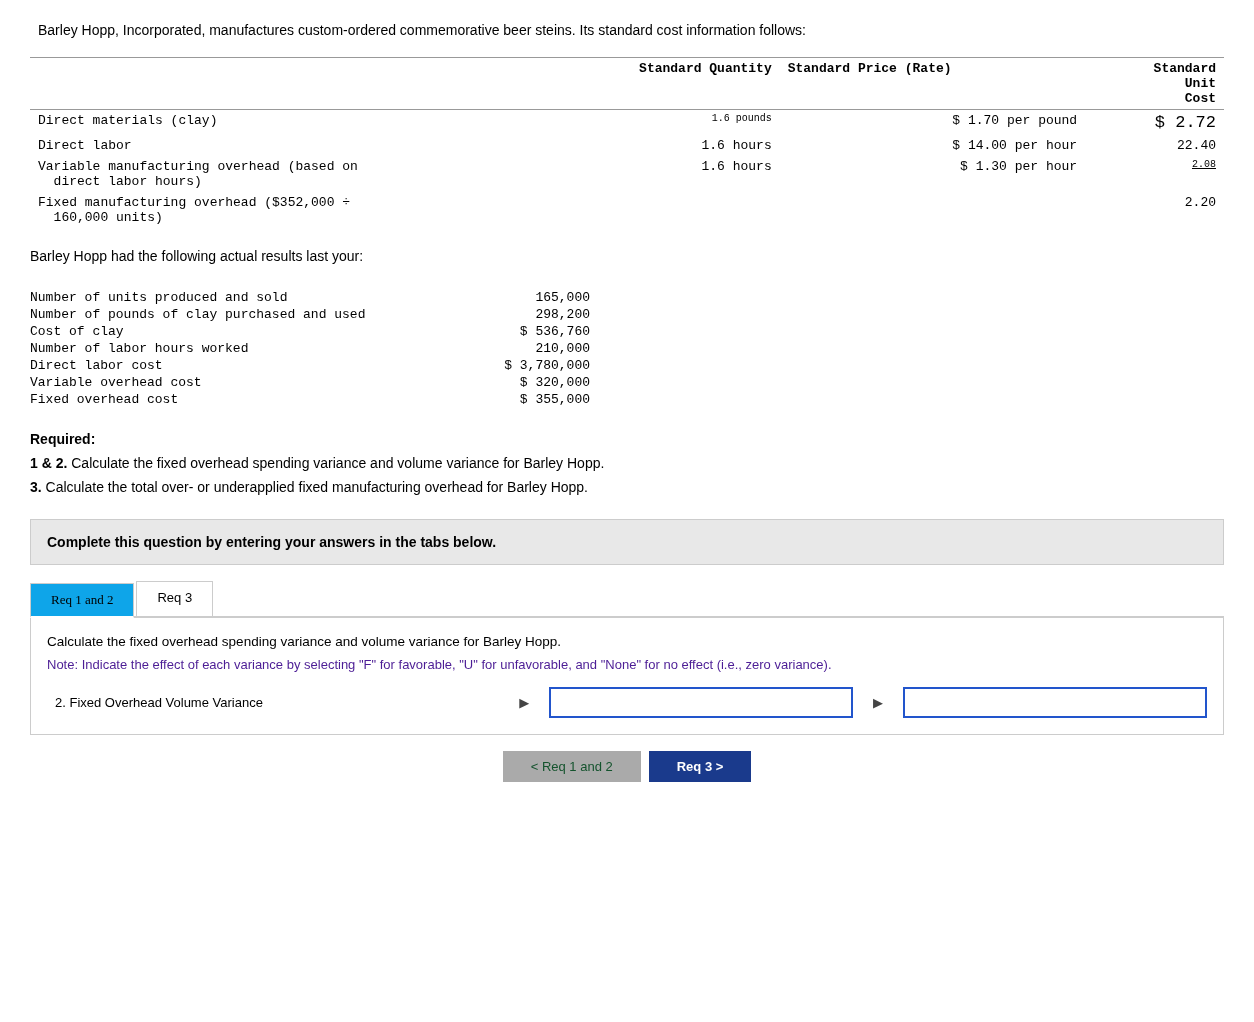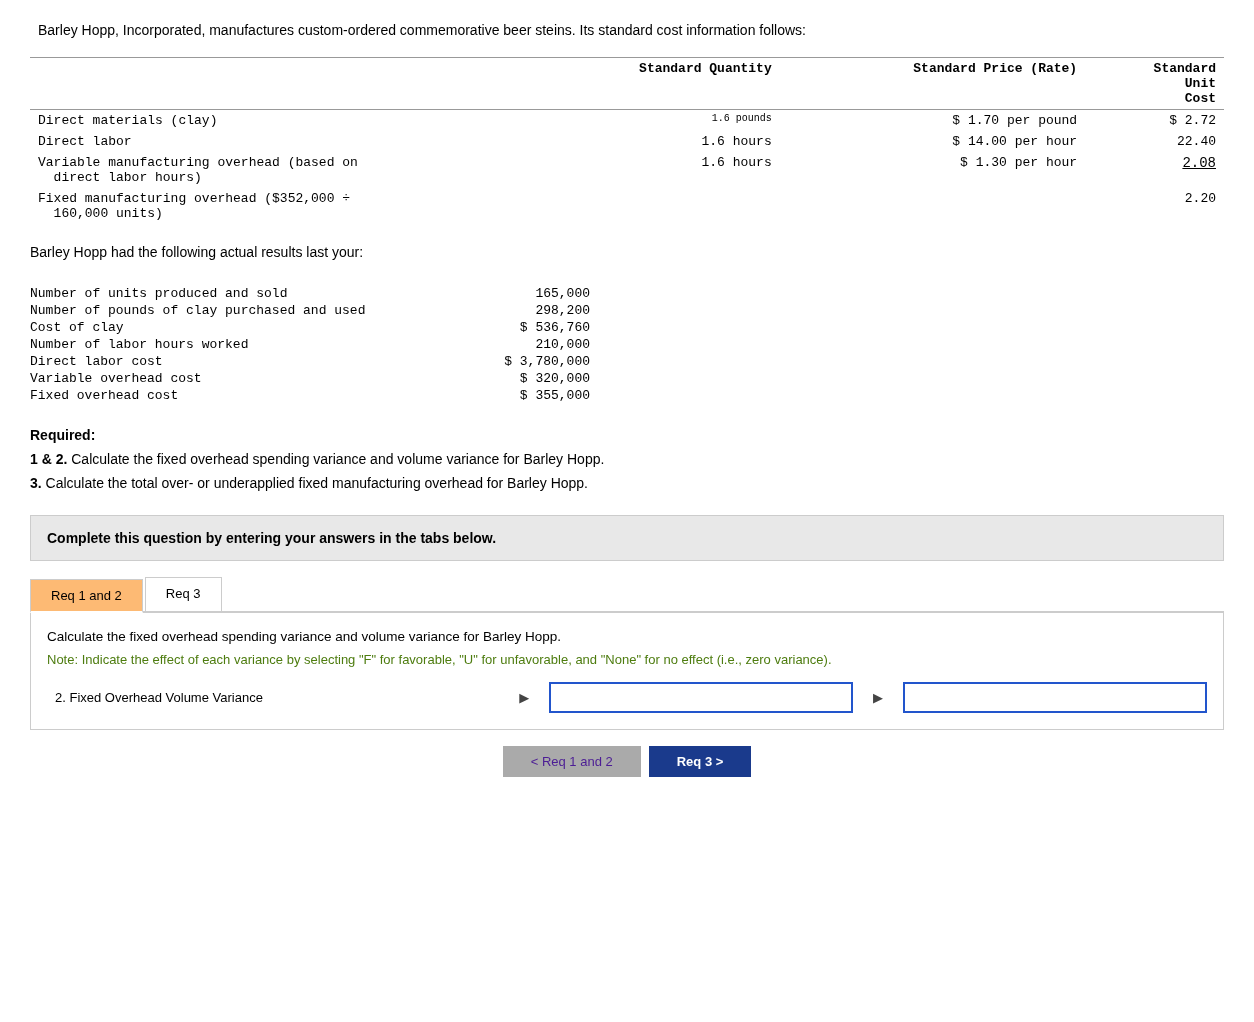"Standard Price (Rate)" th { text-align: right -> left }
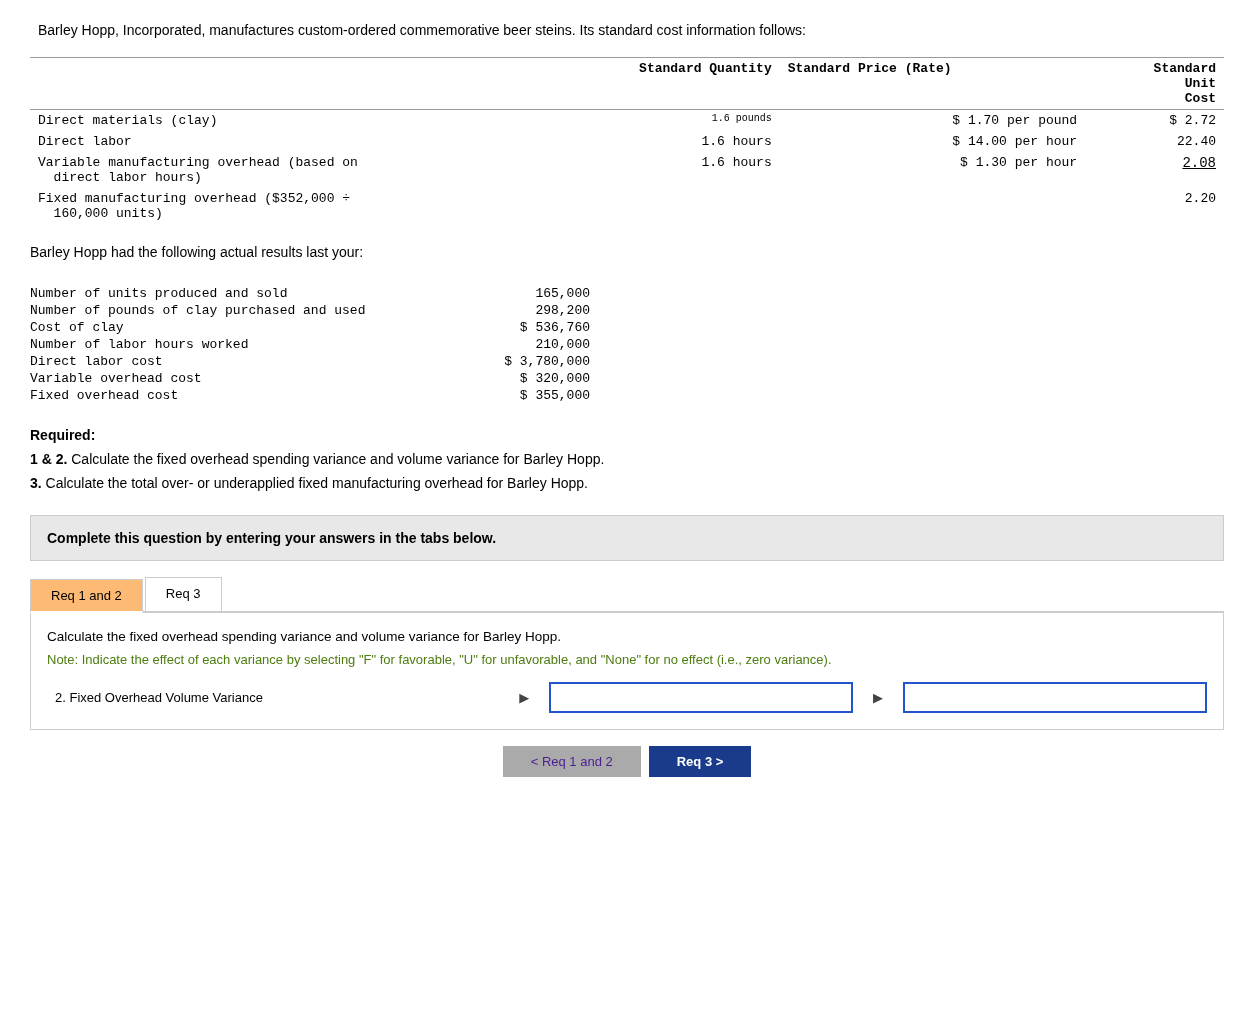"$ 2.72" td.num { font-size: 13px -> 17px }
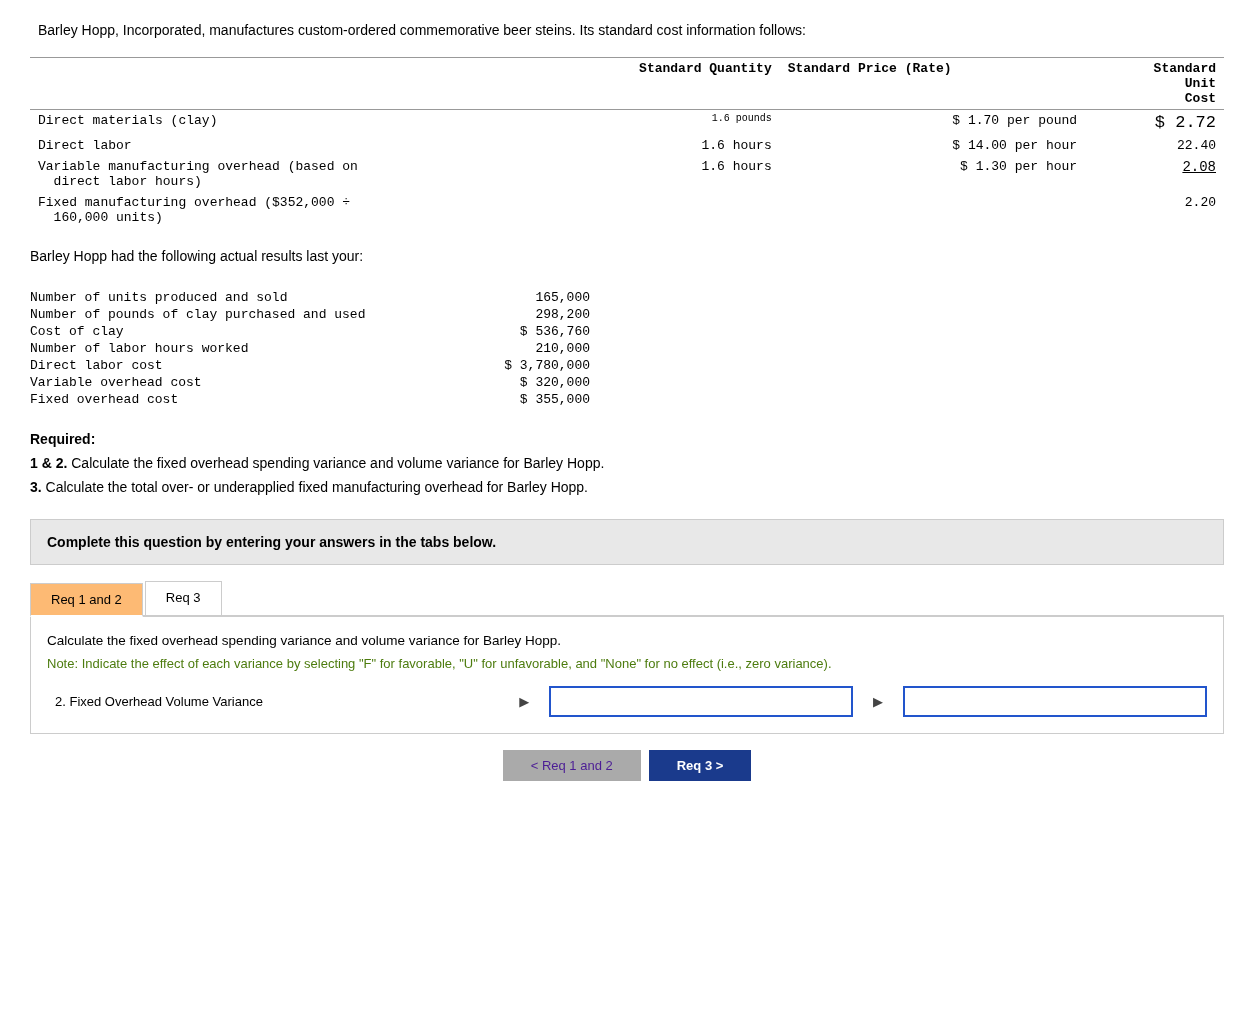"2.08" td.num { font-size: 14px -> 10px }
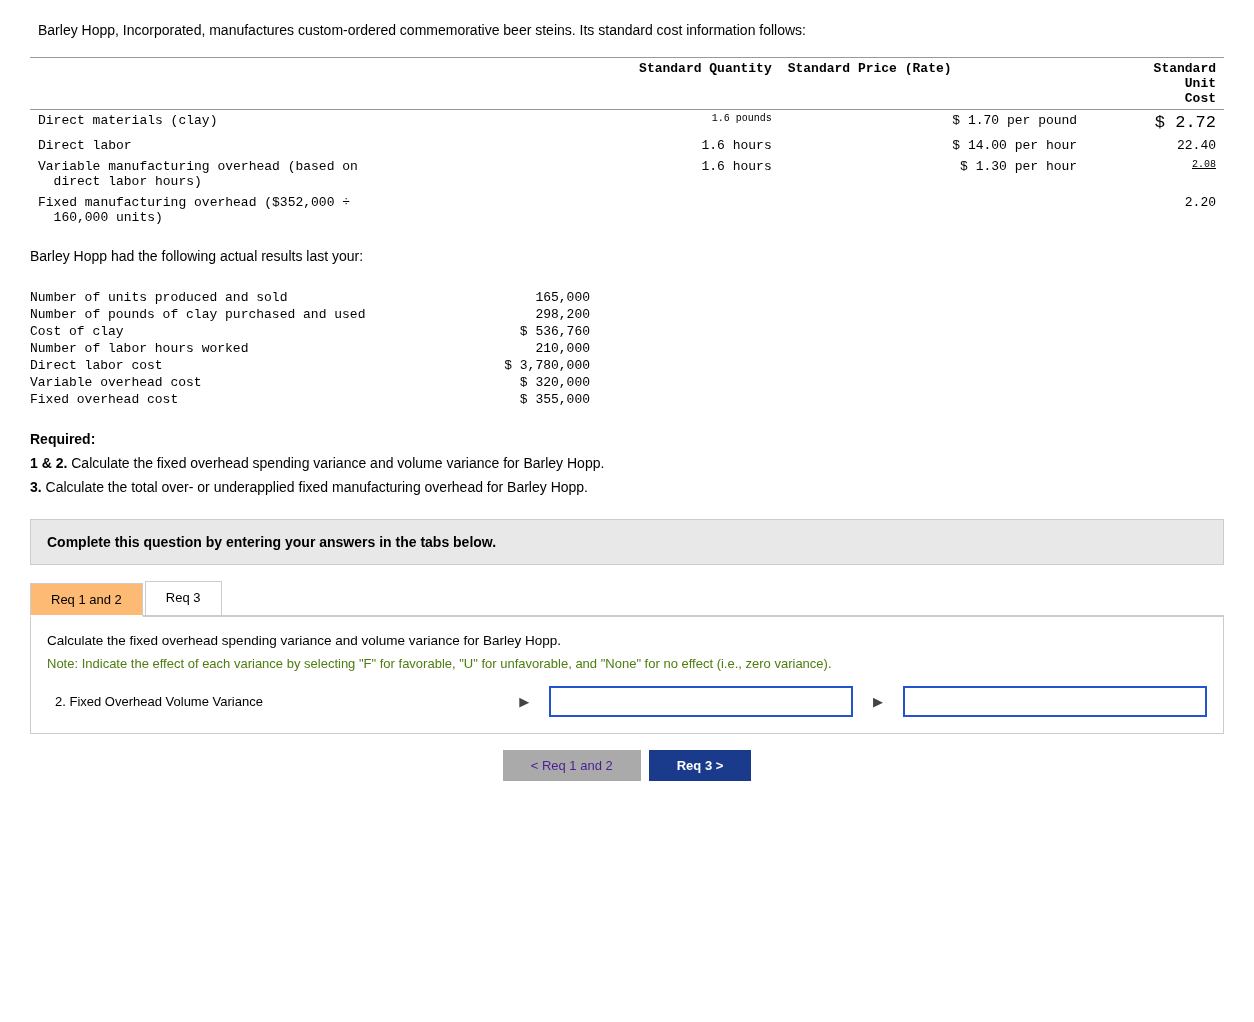"Req 1 and 2" .tab.active { background: #fdba74 -> #0ea5e9; font-family: none -> Liberation Serif, serif }
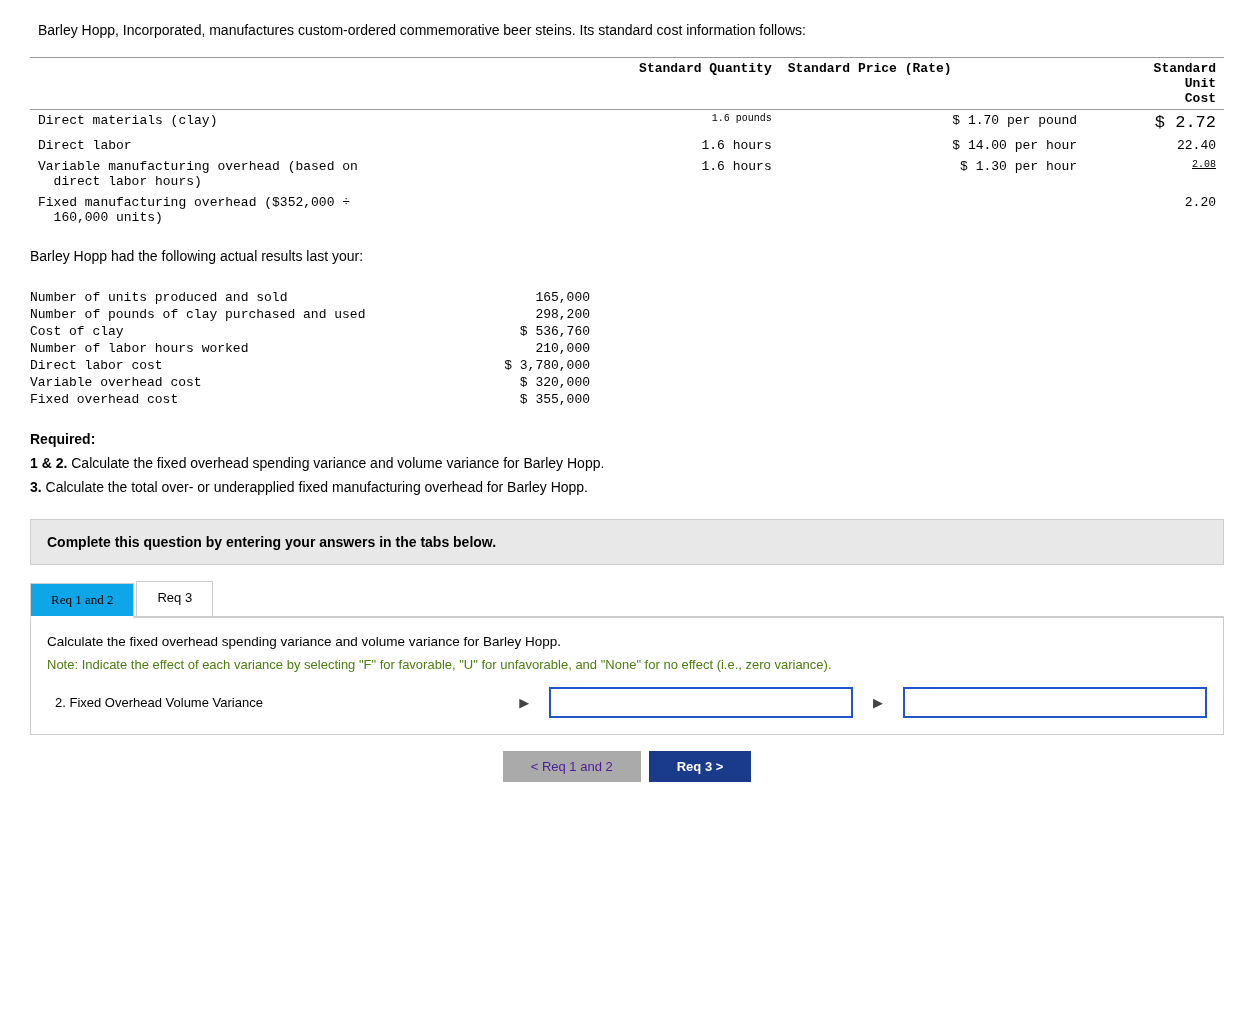"Note: Indicate the effect of" .tab-note { color: #4d7c0f -> #4c1d95 }
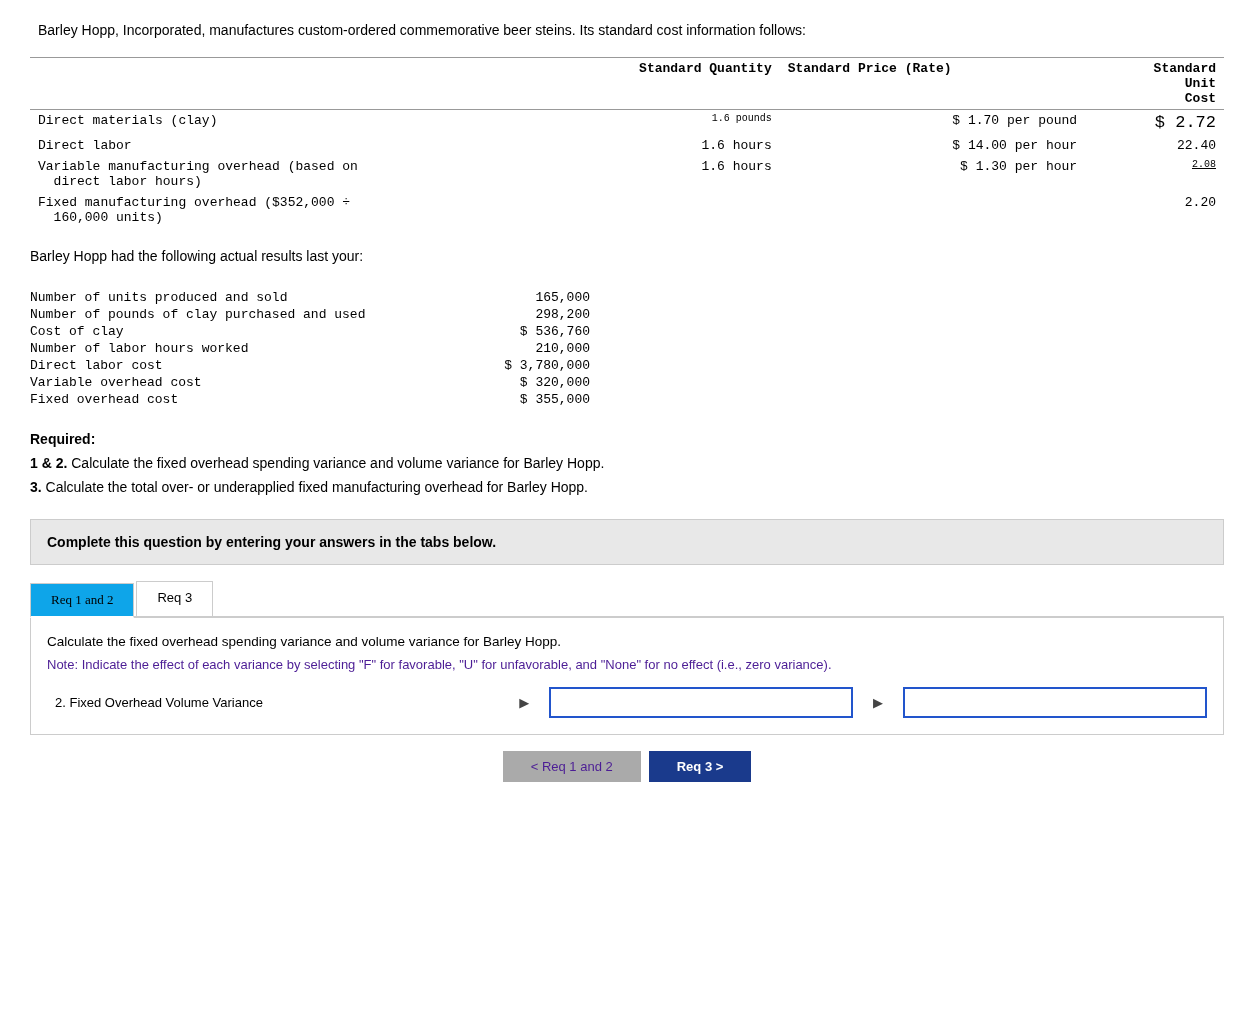"< Req 1 and 2" .nav-btn.prev { color: #4c1d95 -> #14532d }
